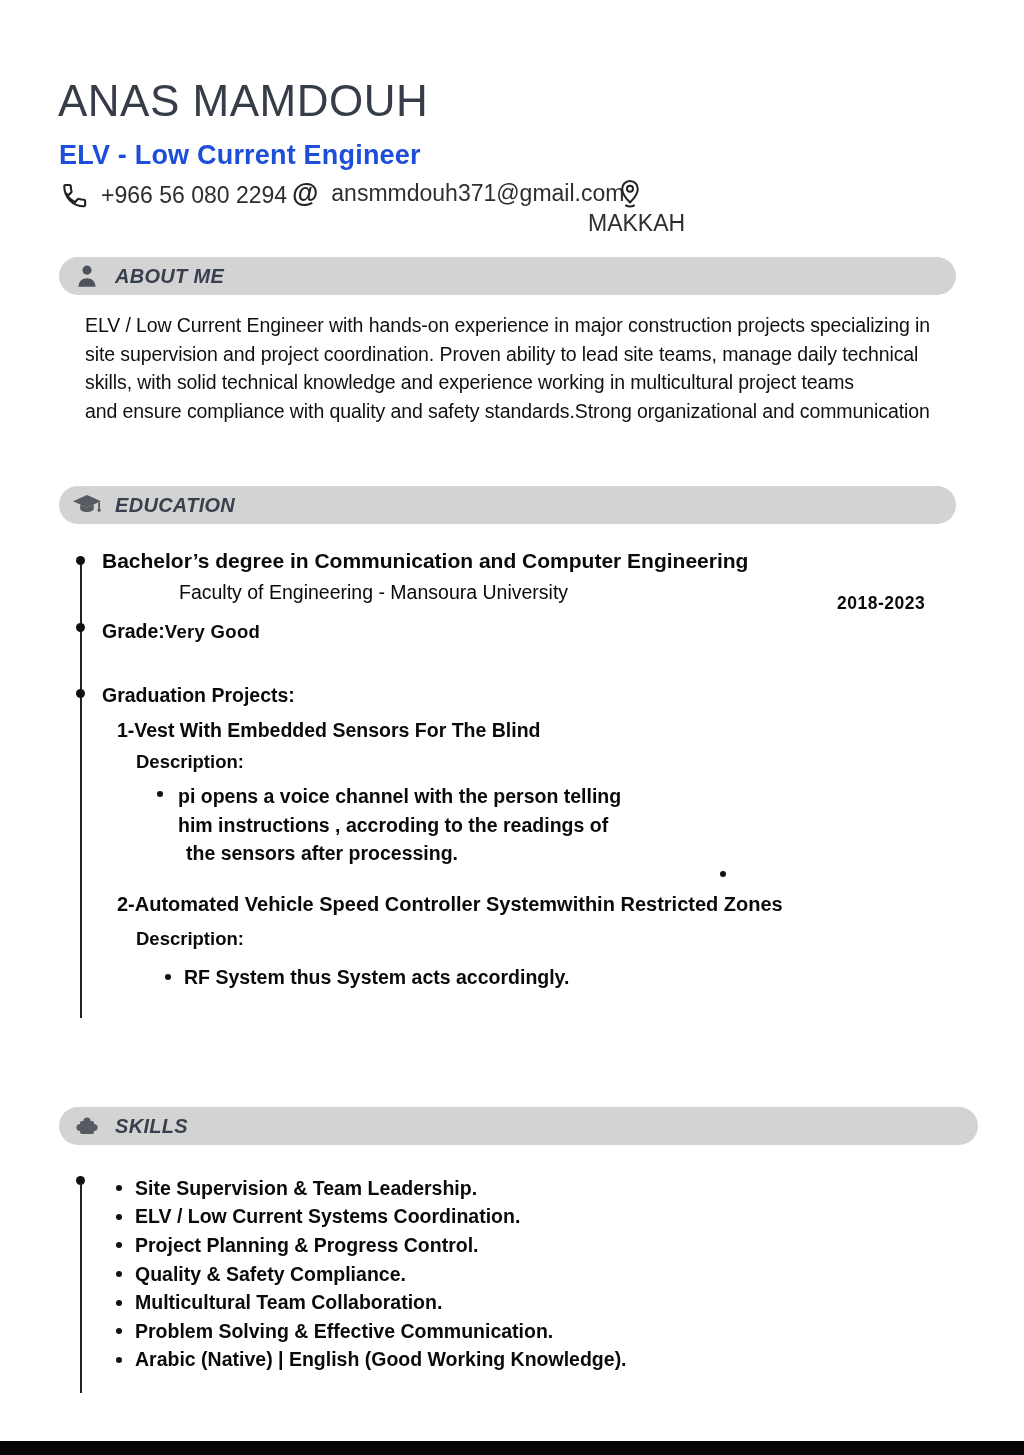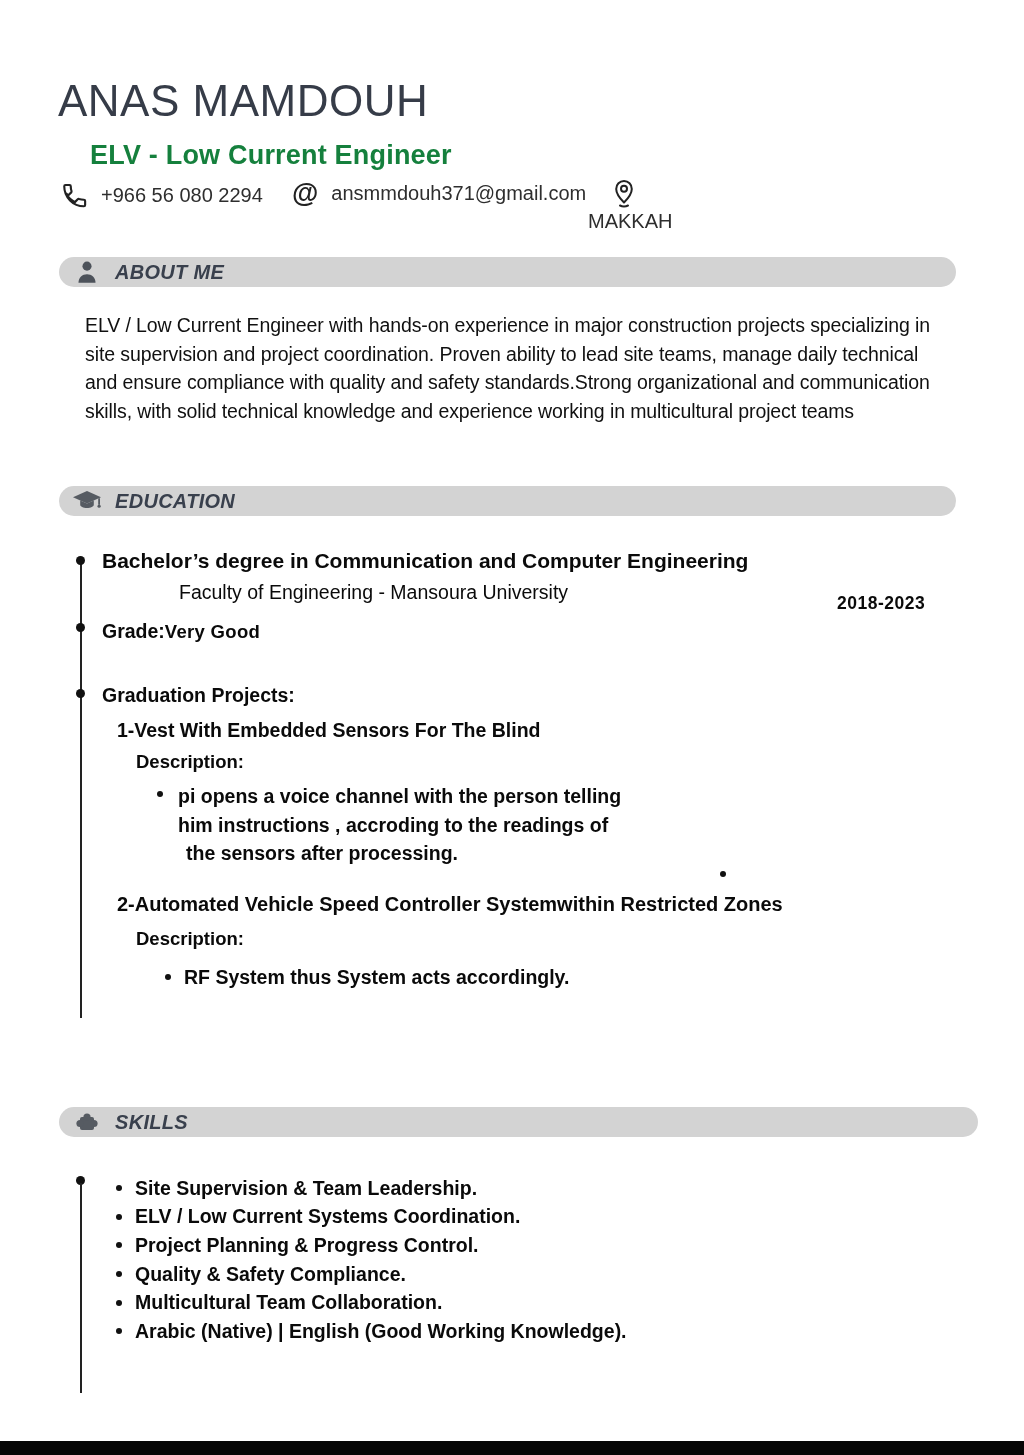"ELV - Low Current Engineer" .job-title { color: #15803d -> #1d4ed8; margin-left: 31px -> none }
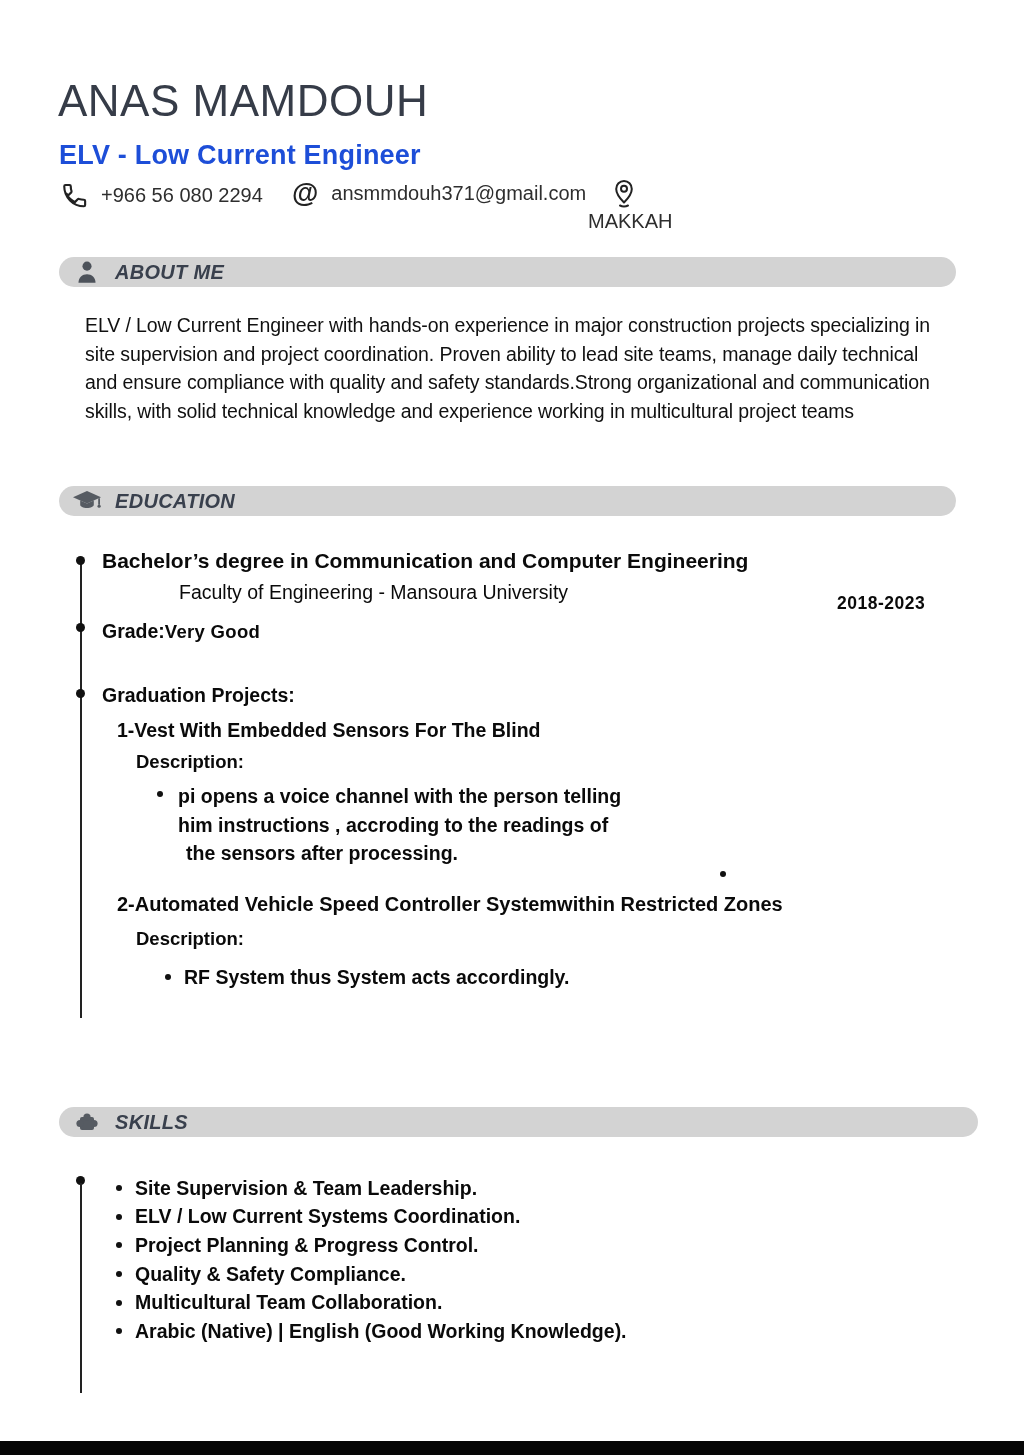"+966 56 080 2294" .contact-text { font-size: 20px -> 23px }
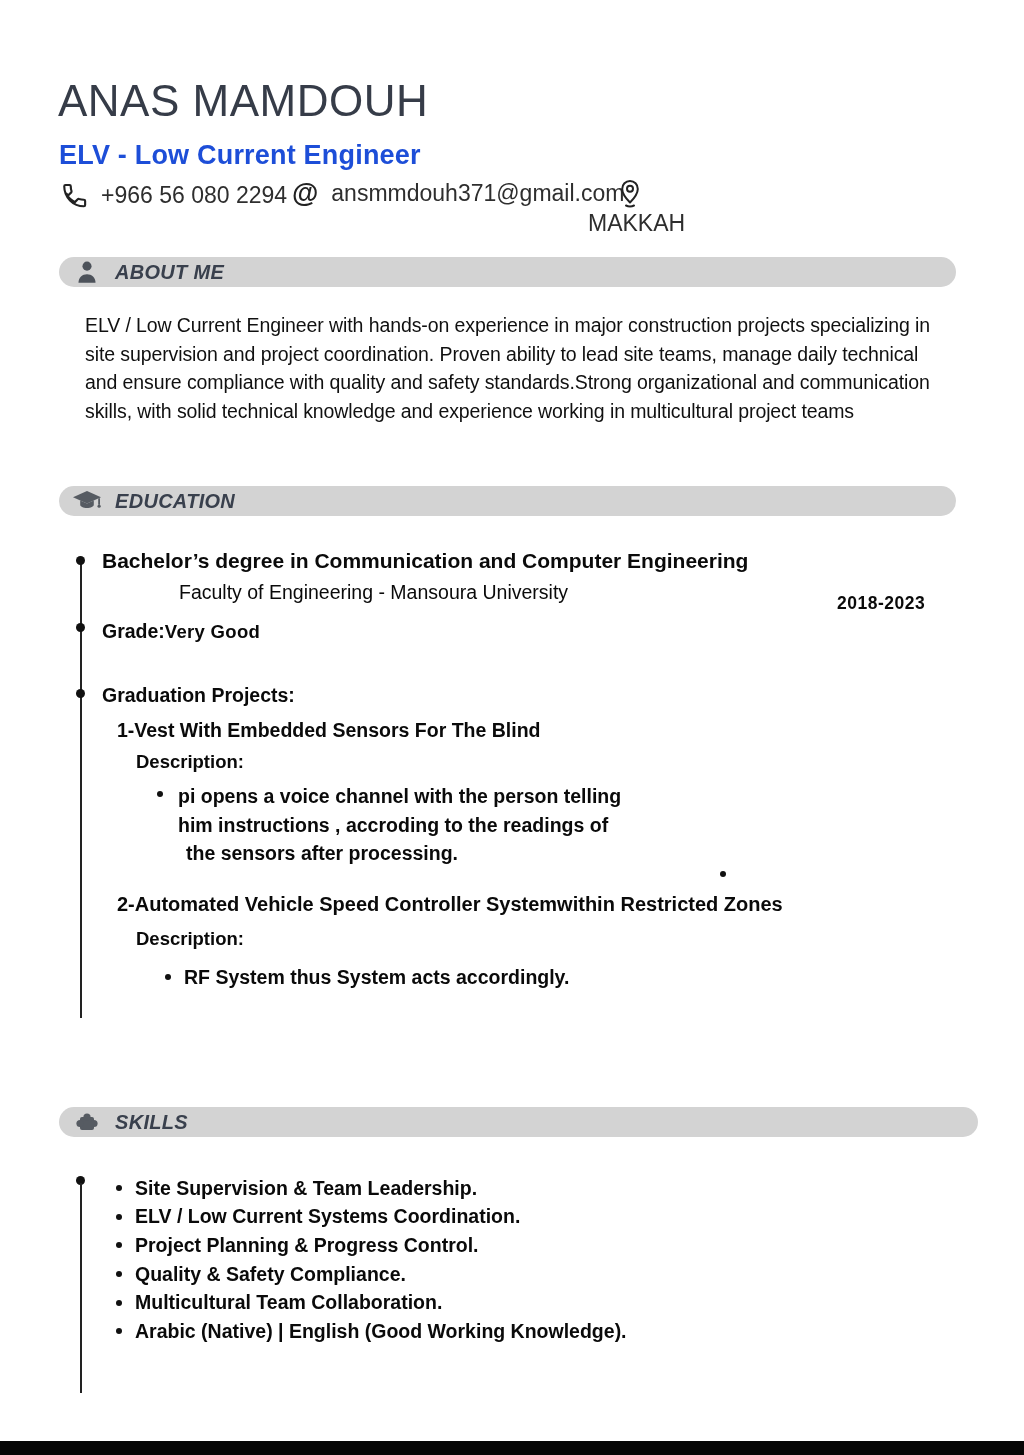"ABOUT ME" .pill { height: 30px -> 38px }
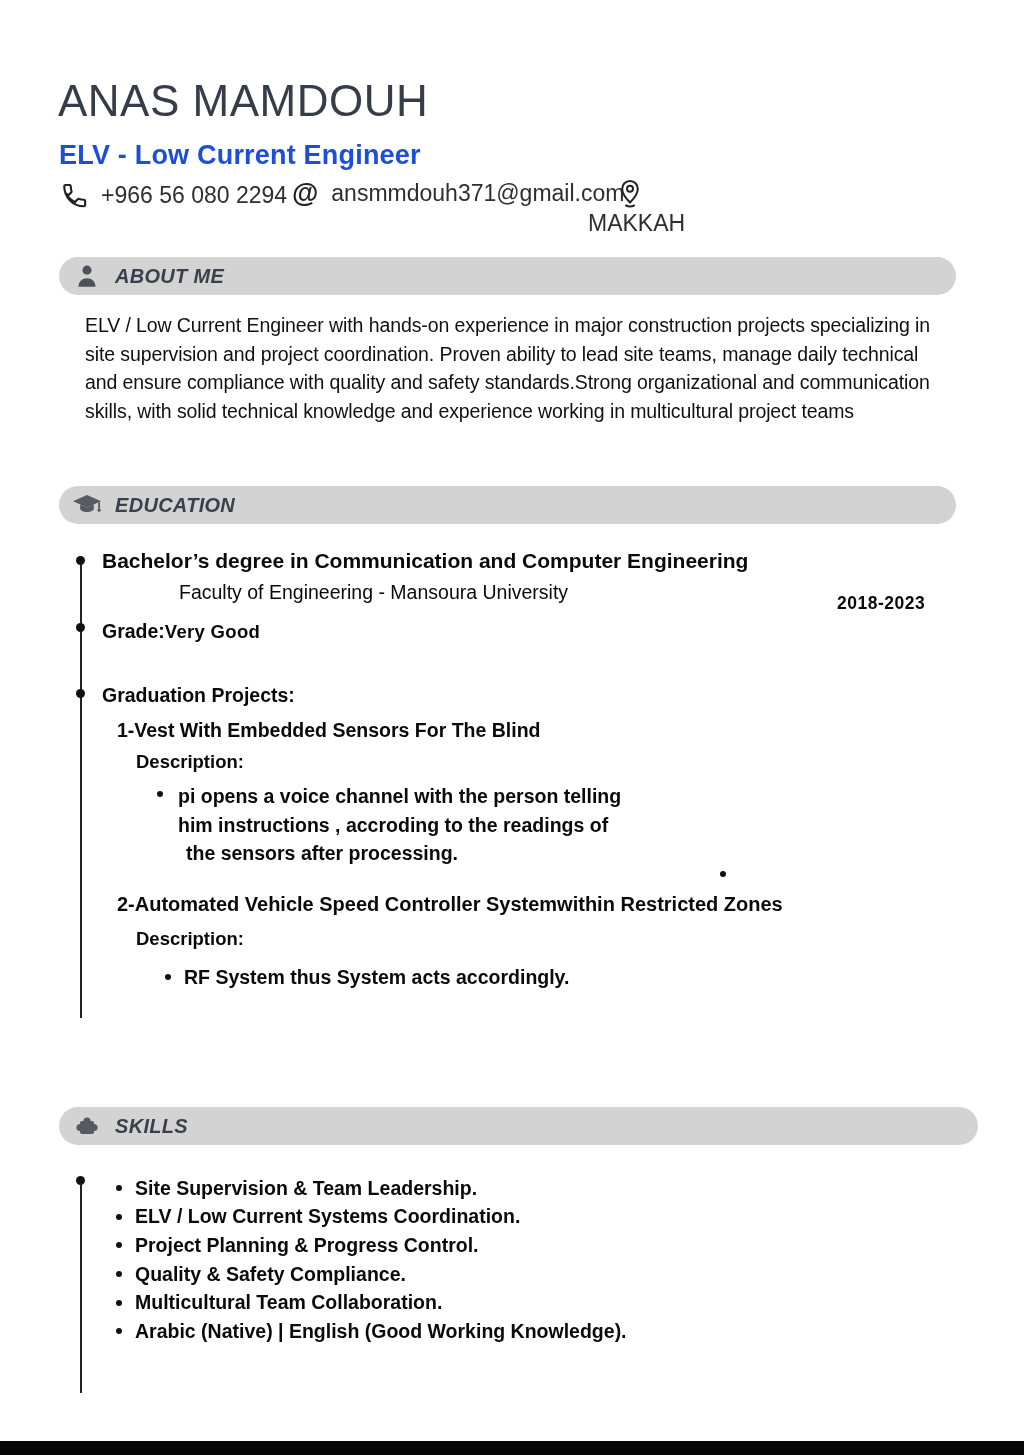"and ensure compliance with quality" div.about-line { order: before "skills, with solid technical knowledge" -> after "skills, with solid technical knowledge" }
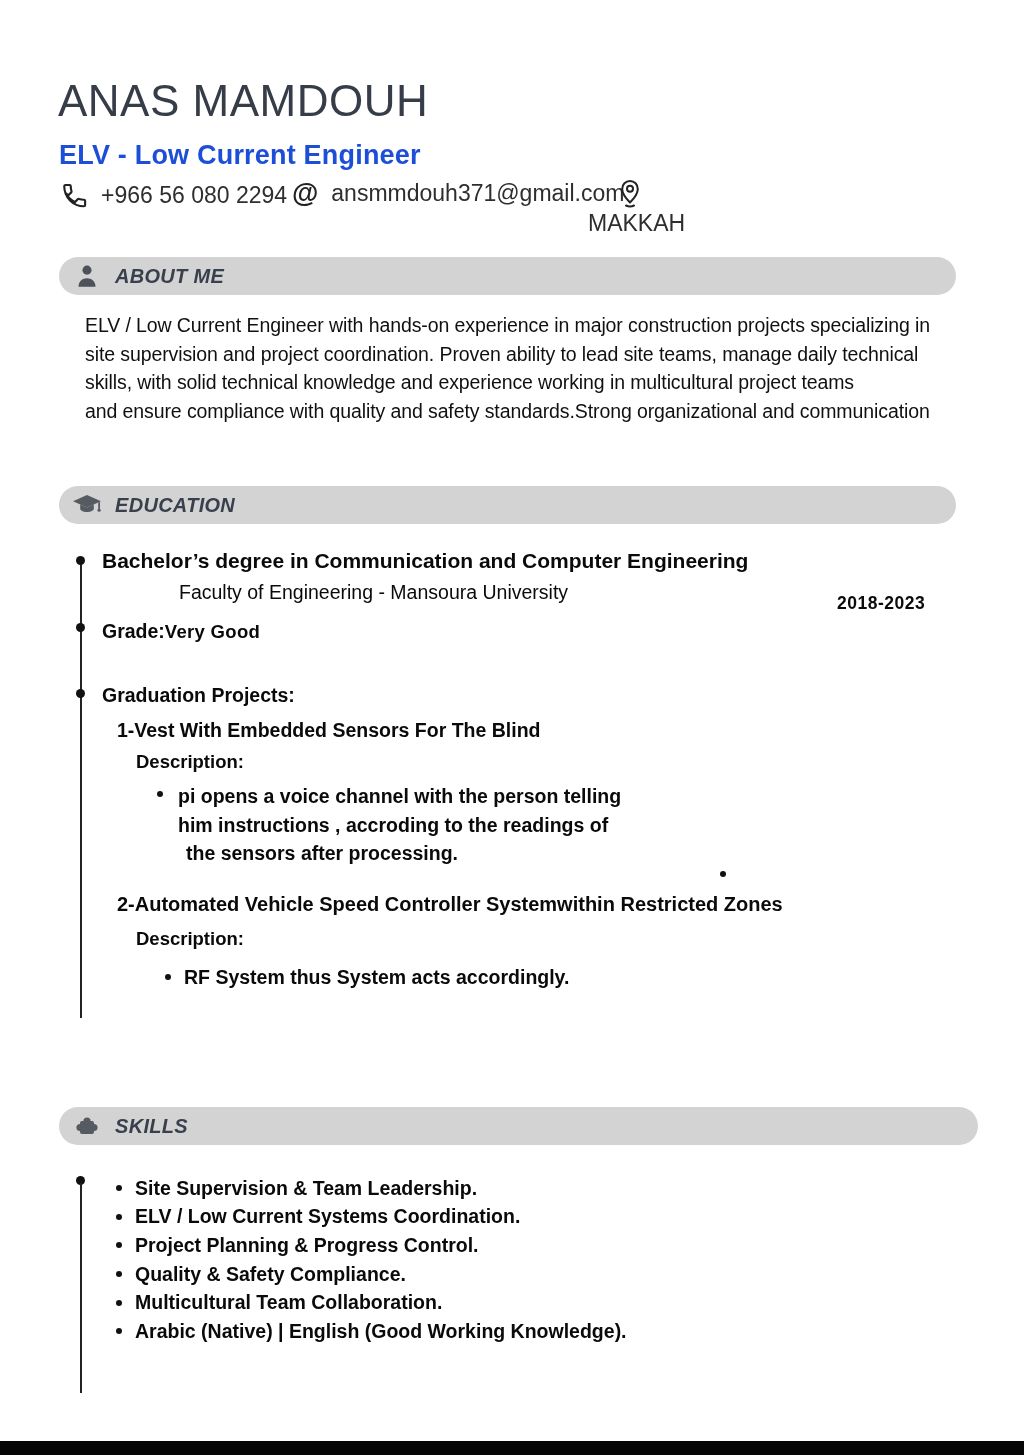"Problem Solving & Effective" div.skill-item { html: none -> <div>Problem Solving &amp; Effective Communication.</div> }
